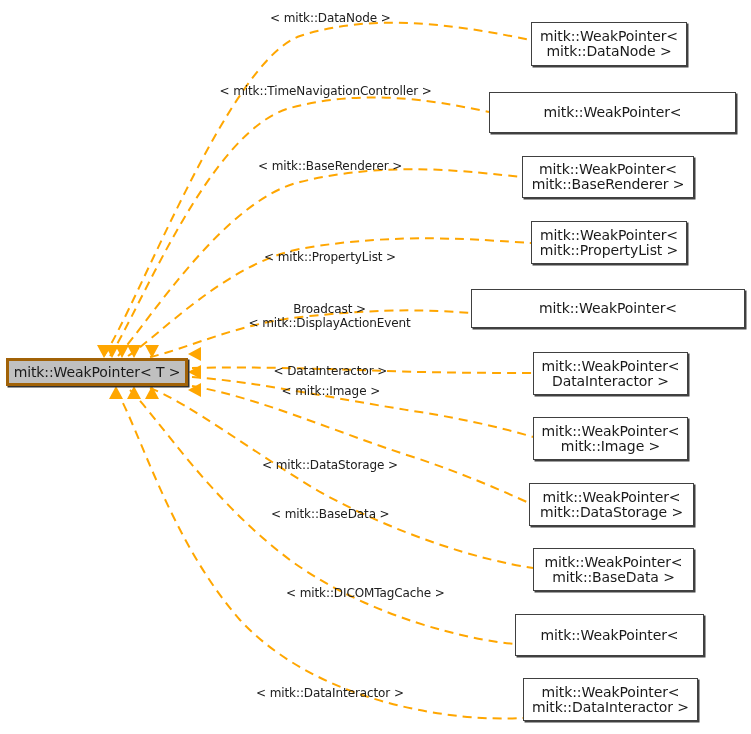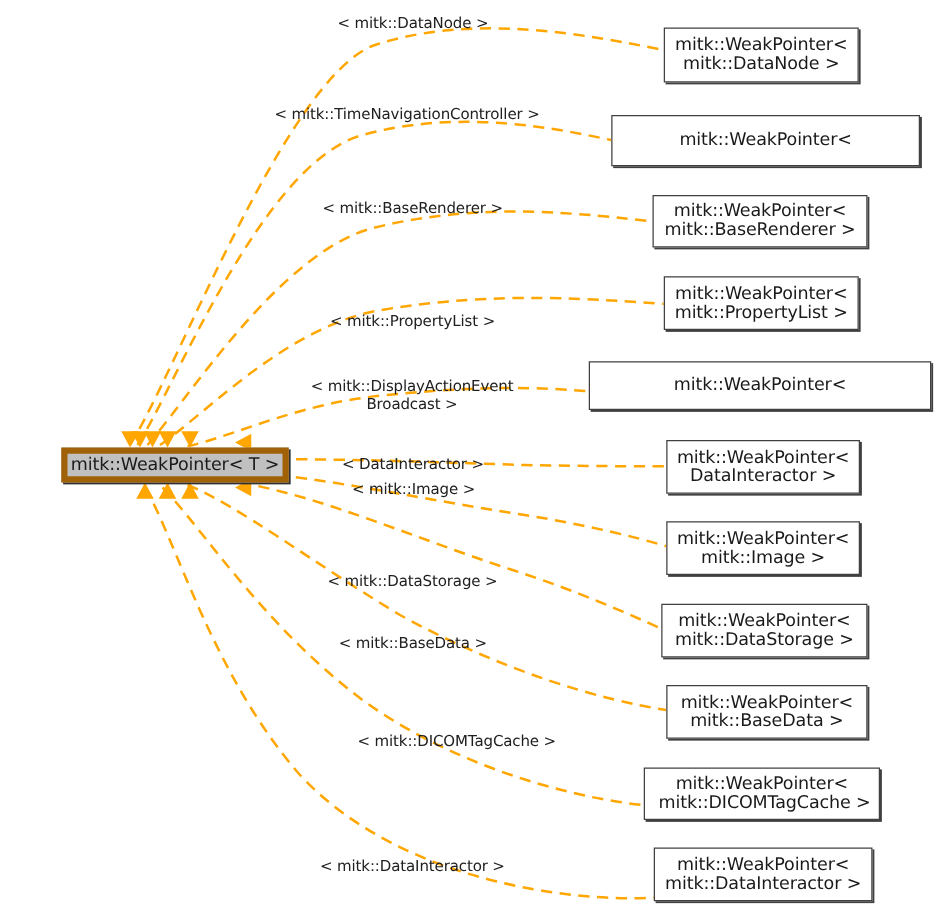"< mitk::DisplayActionEvent" div { order: before "Broadcast >" -> after "Broadcast >" }
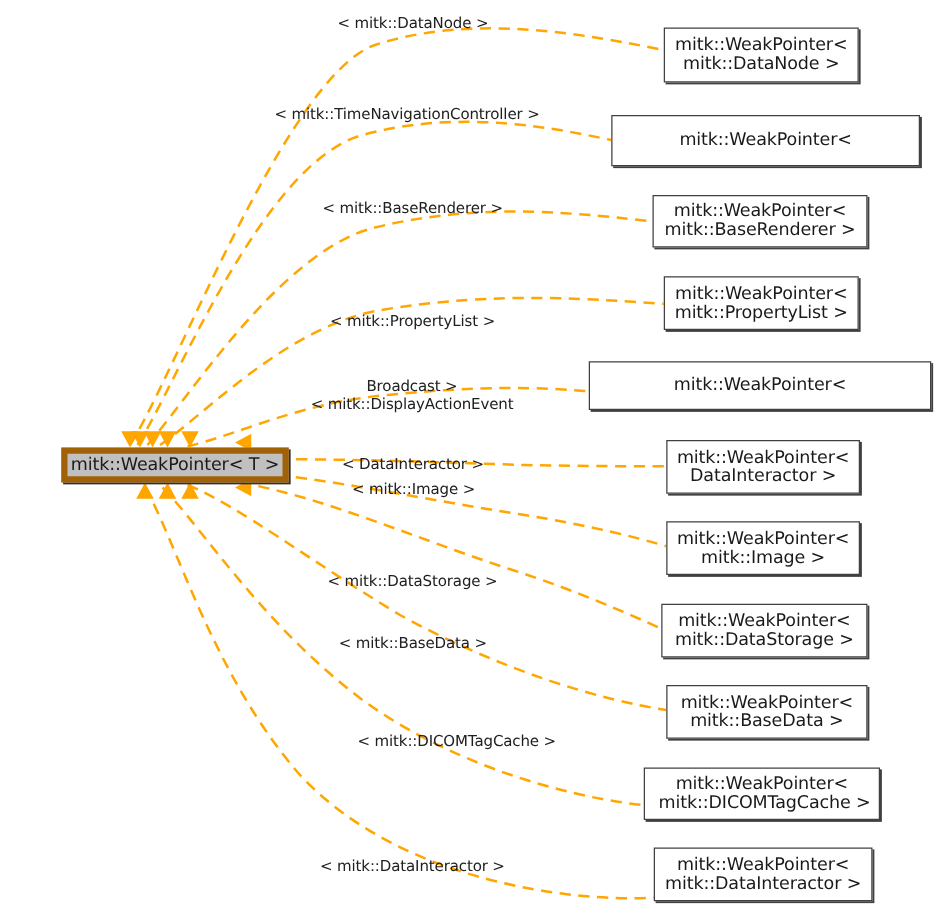"mitk::WeakPointer< T >" .node.root { border: 5px solid #a16207 -> 3px solid #a16207; margin-left: 43px -> none }
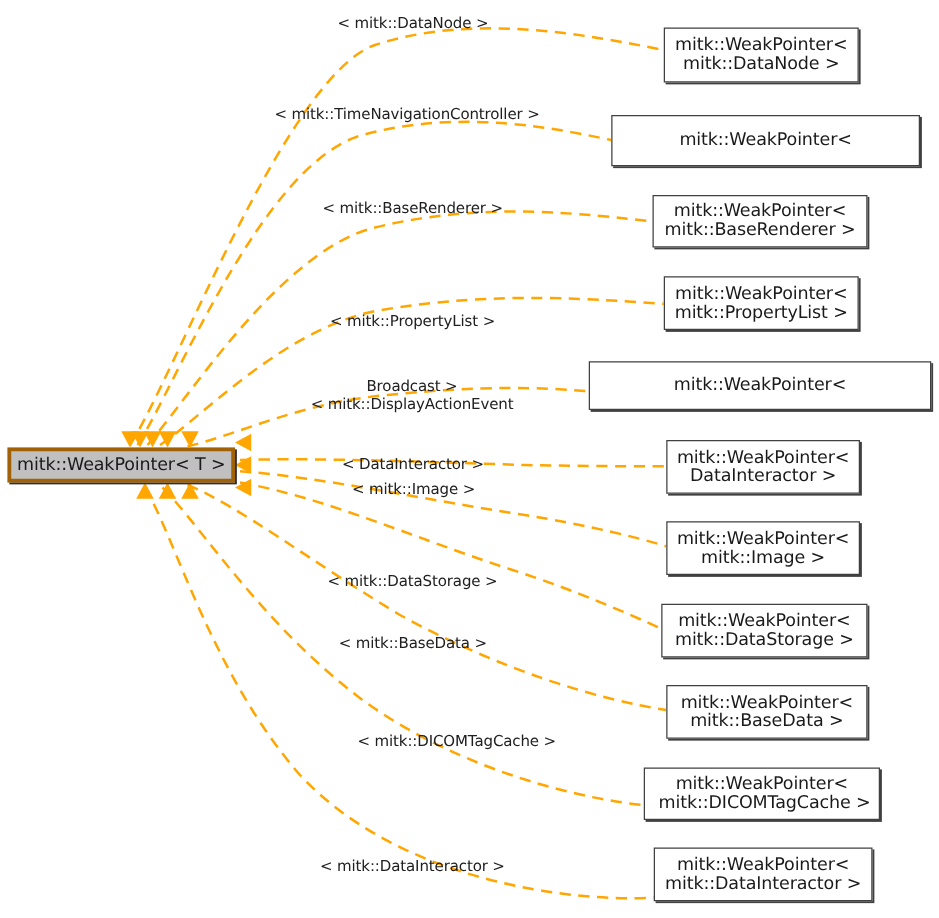"mitk::DICOMTagCache >" span.txt { html: <span> mitk::DICOMTagCache &gt;</span> -> none }
